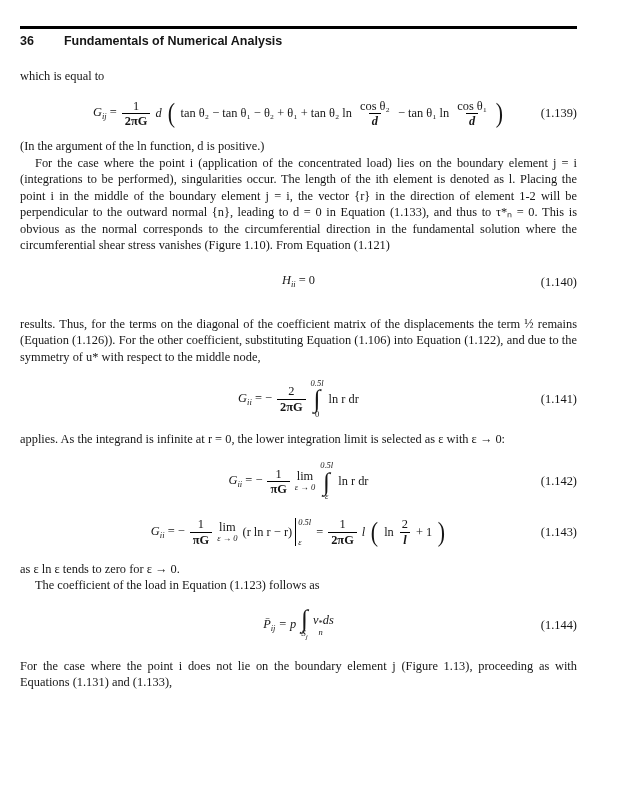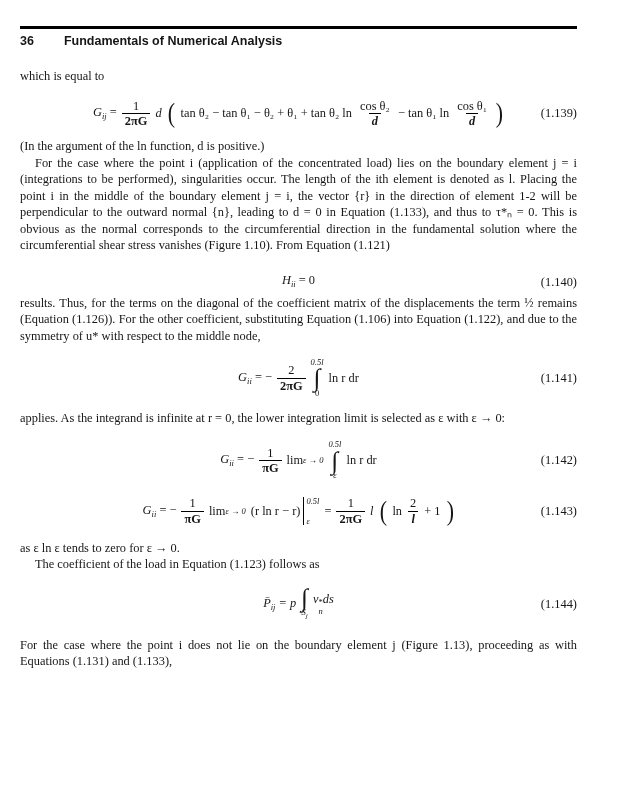"Hii = 0" div.eq-row { margin-bottom: 1px -> 22px }
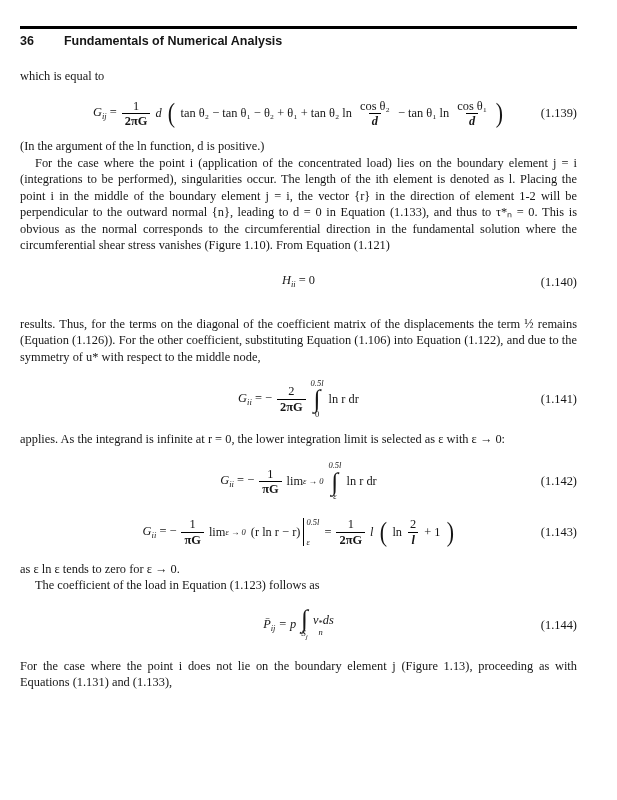"lim" .limgrp { flex-direction: row -> column }
